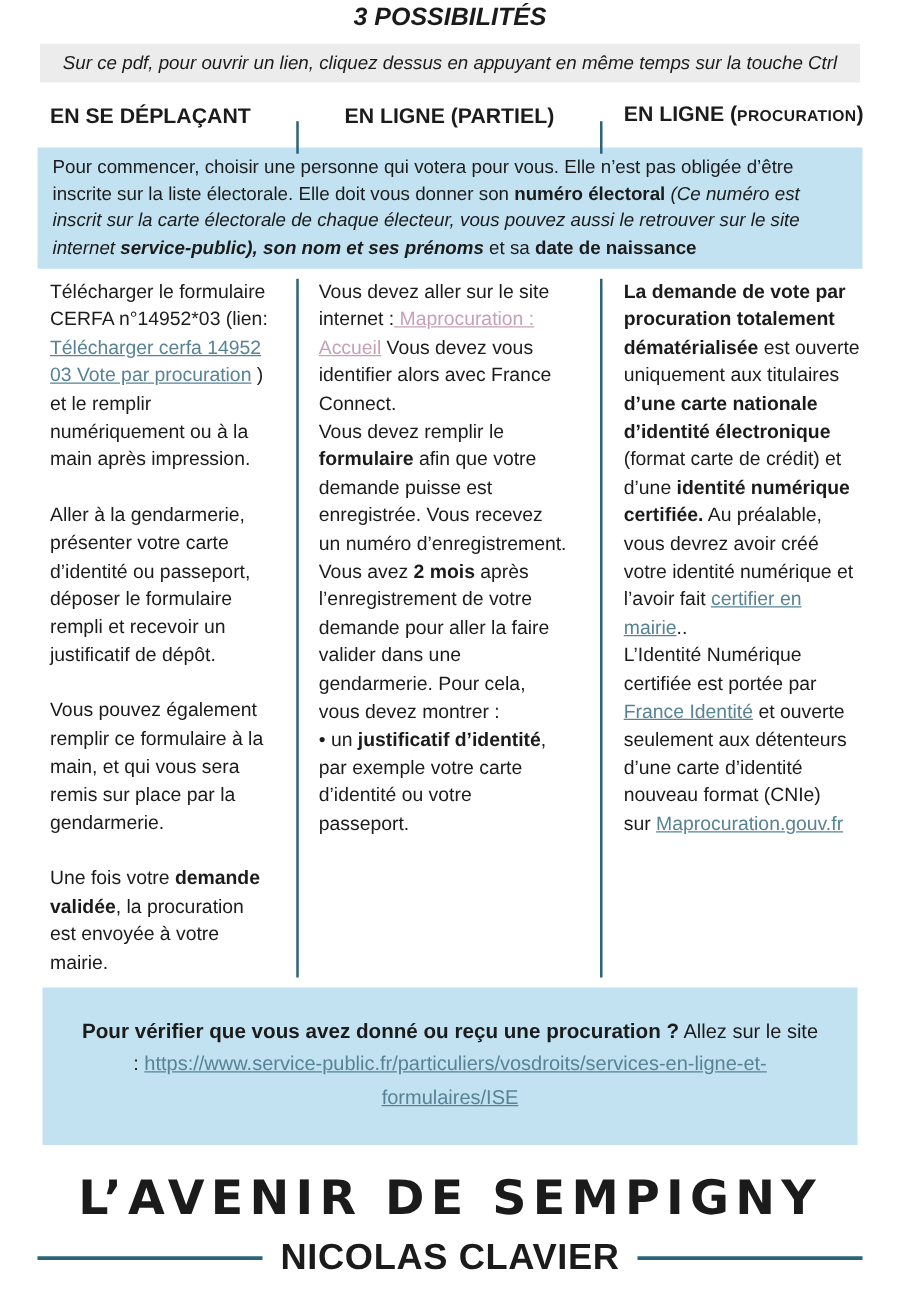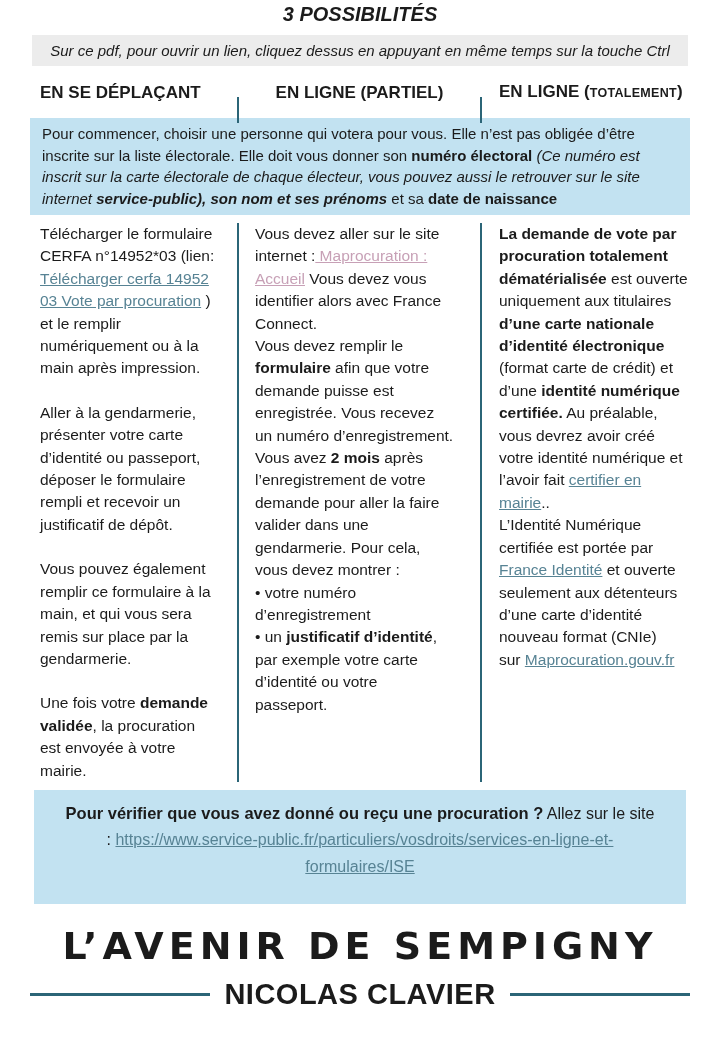"TOTALEMENT" span.sm { text: TOTALEMENT -> PROCURATION }
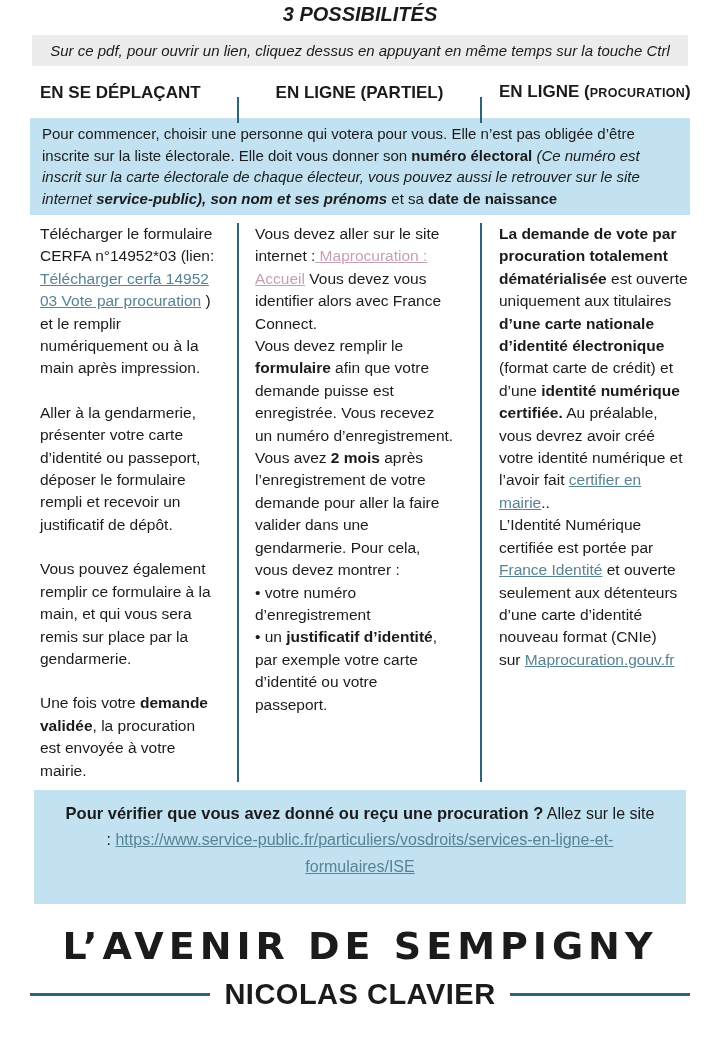"• votre numéro d’enregistrement" p.para { html: <p><span>• votre numéro d’enregistrement</span></p> -> none }
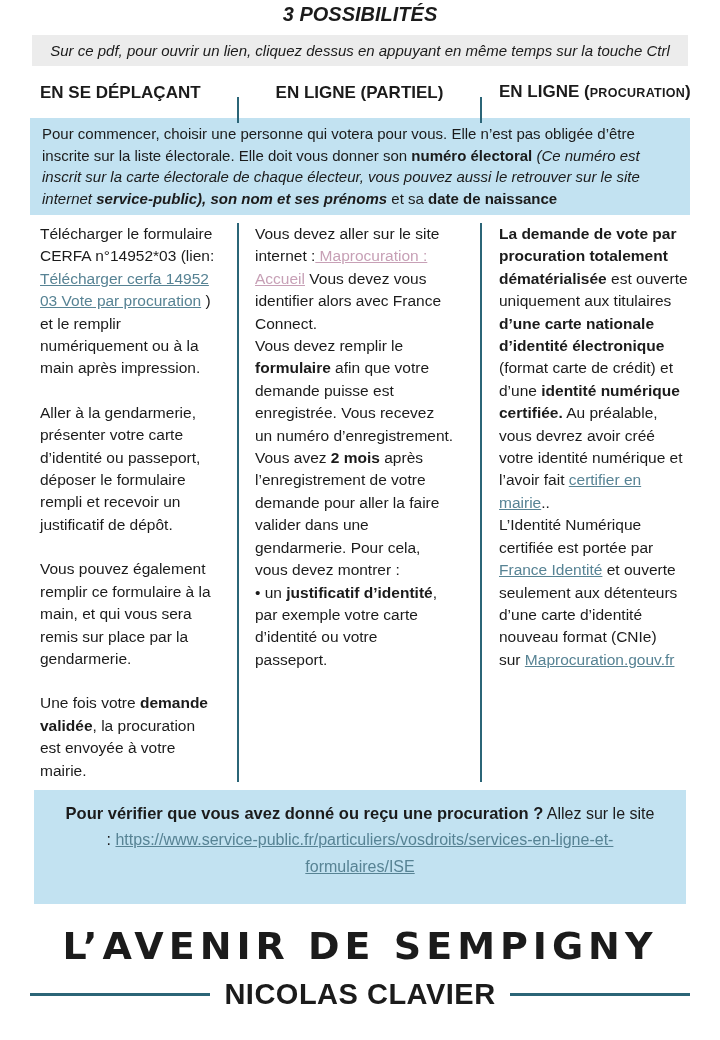"Pour vérifier que vous avez" .verify-box { padding: 10px 28px 24px -> 22px 28px 24px }
